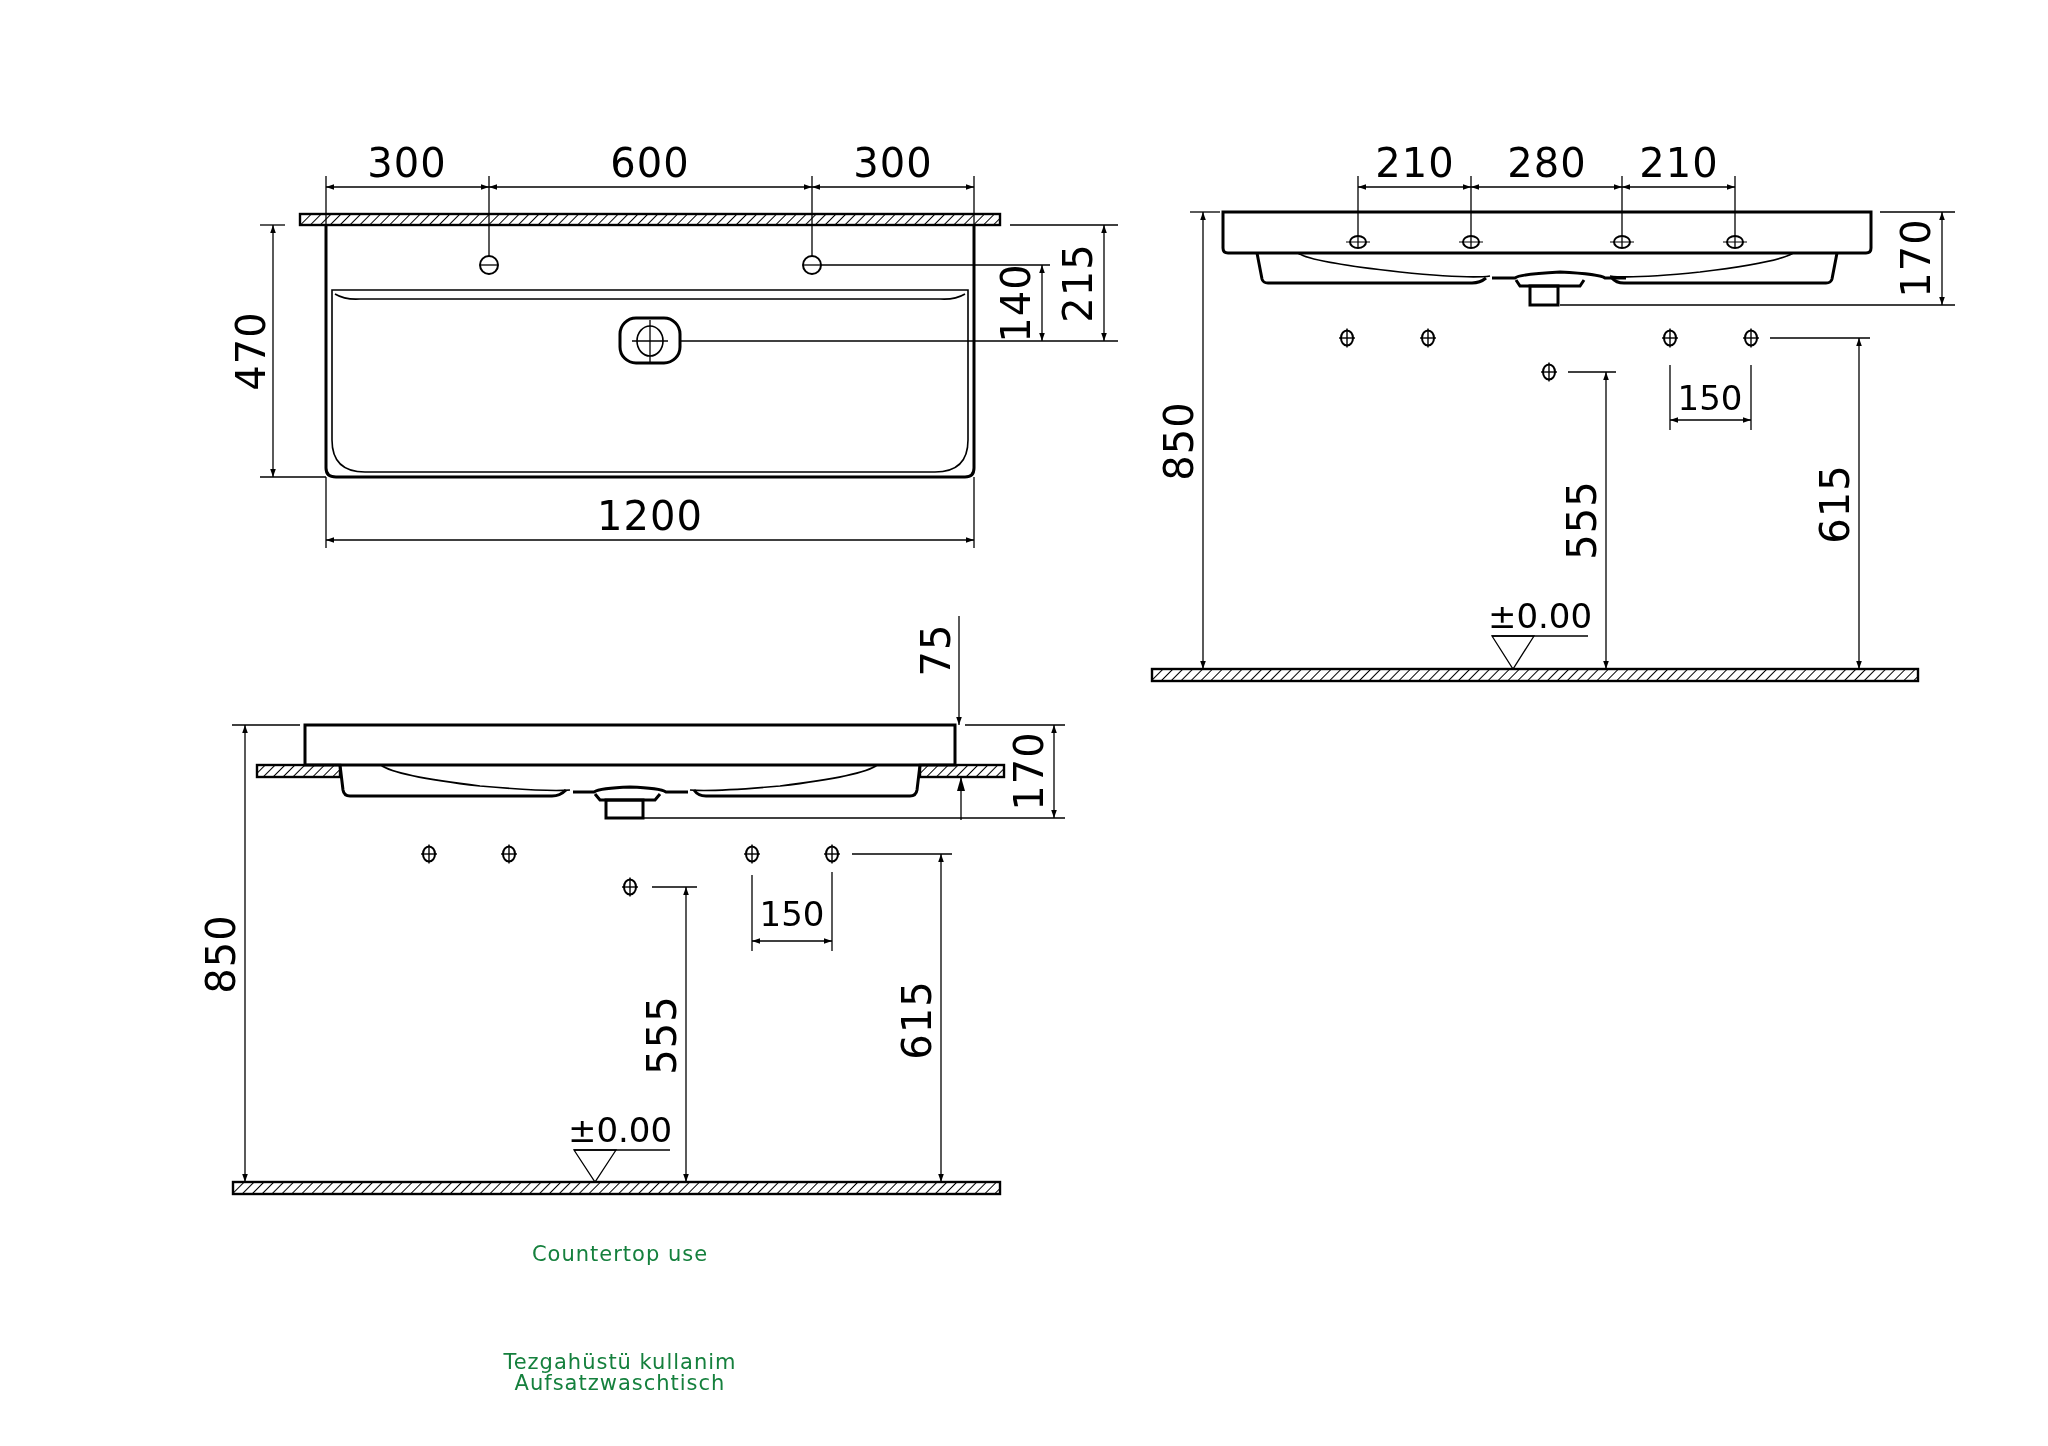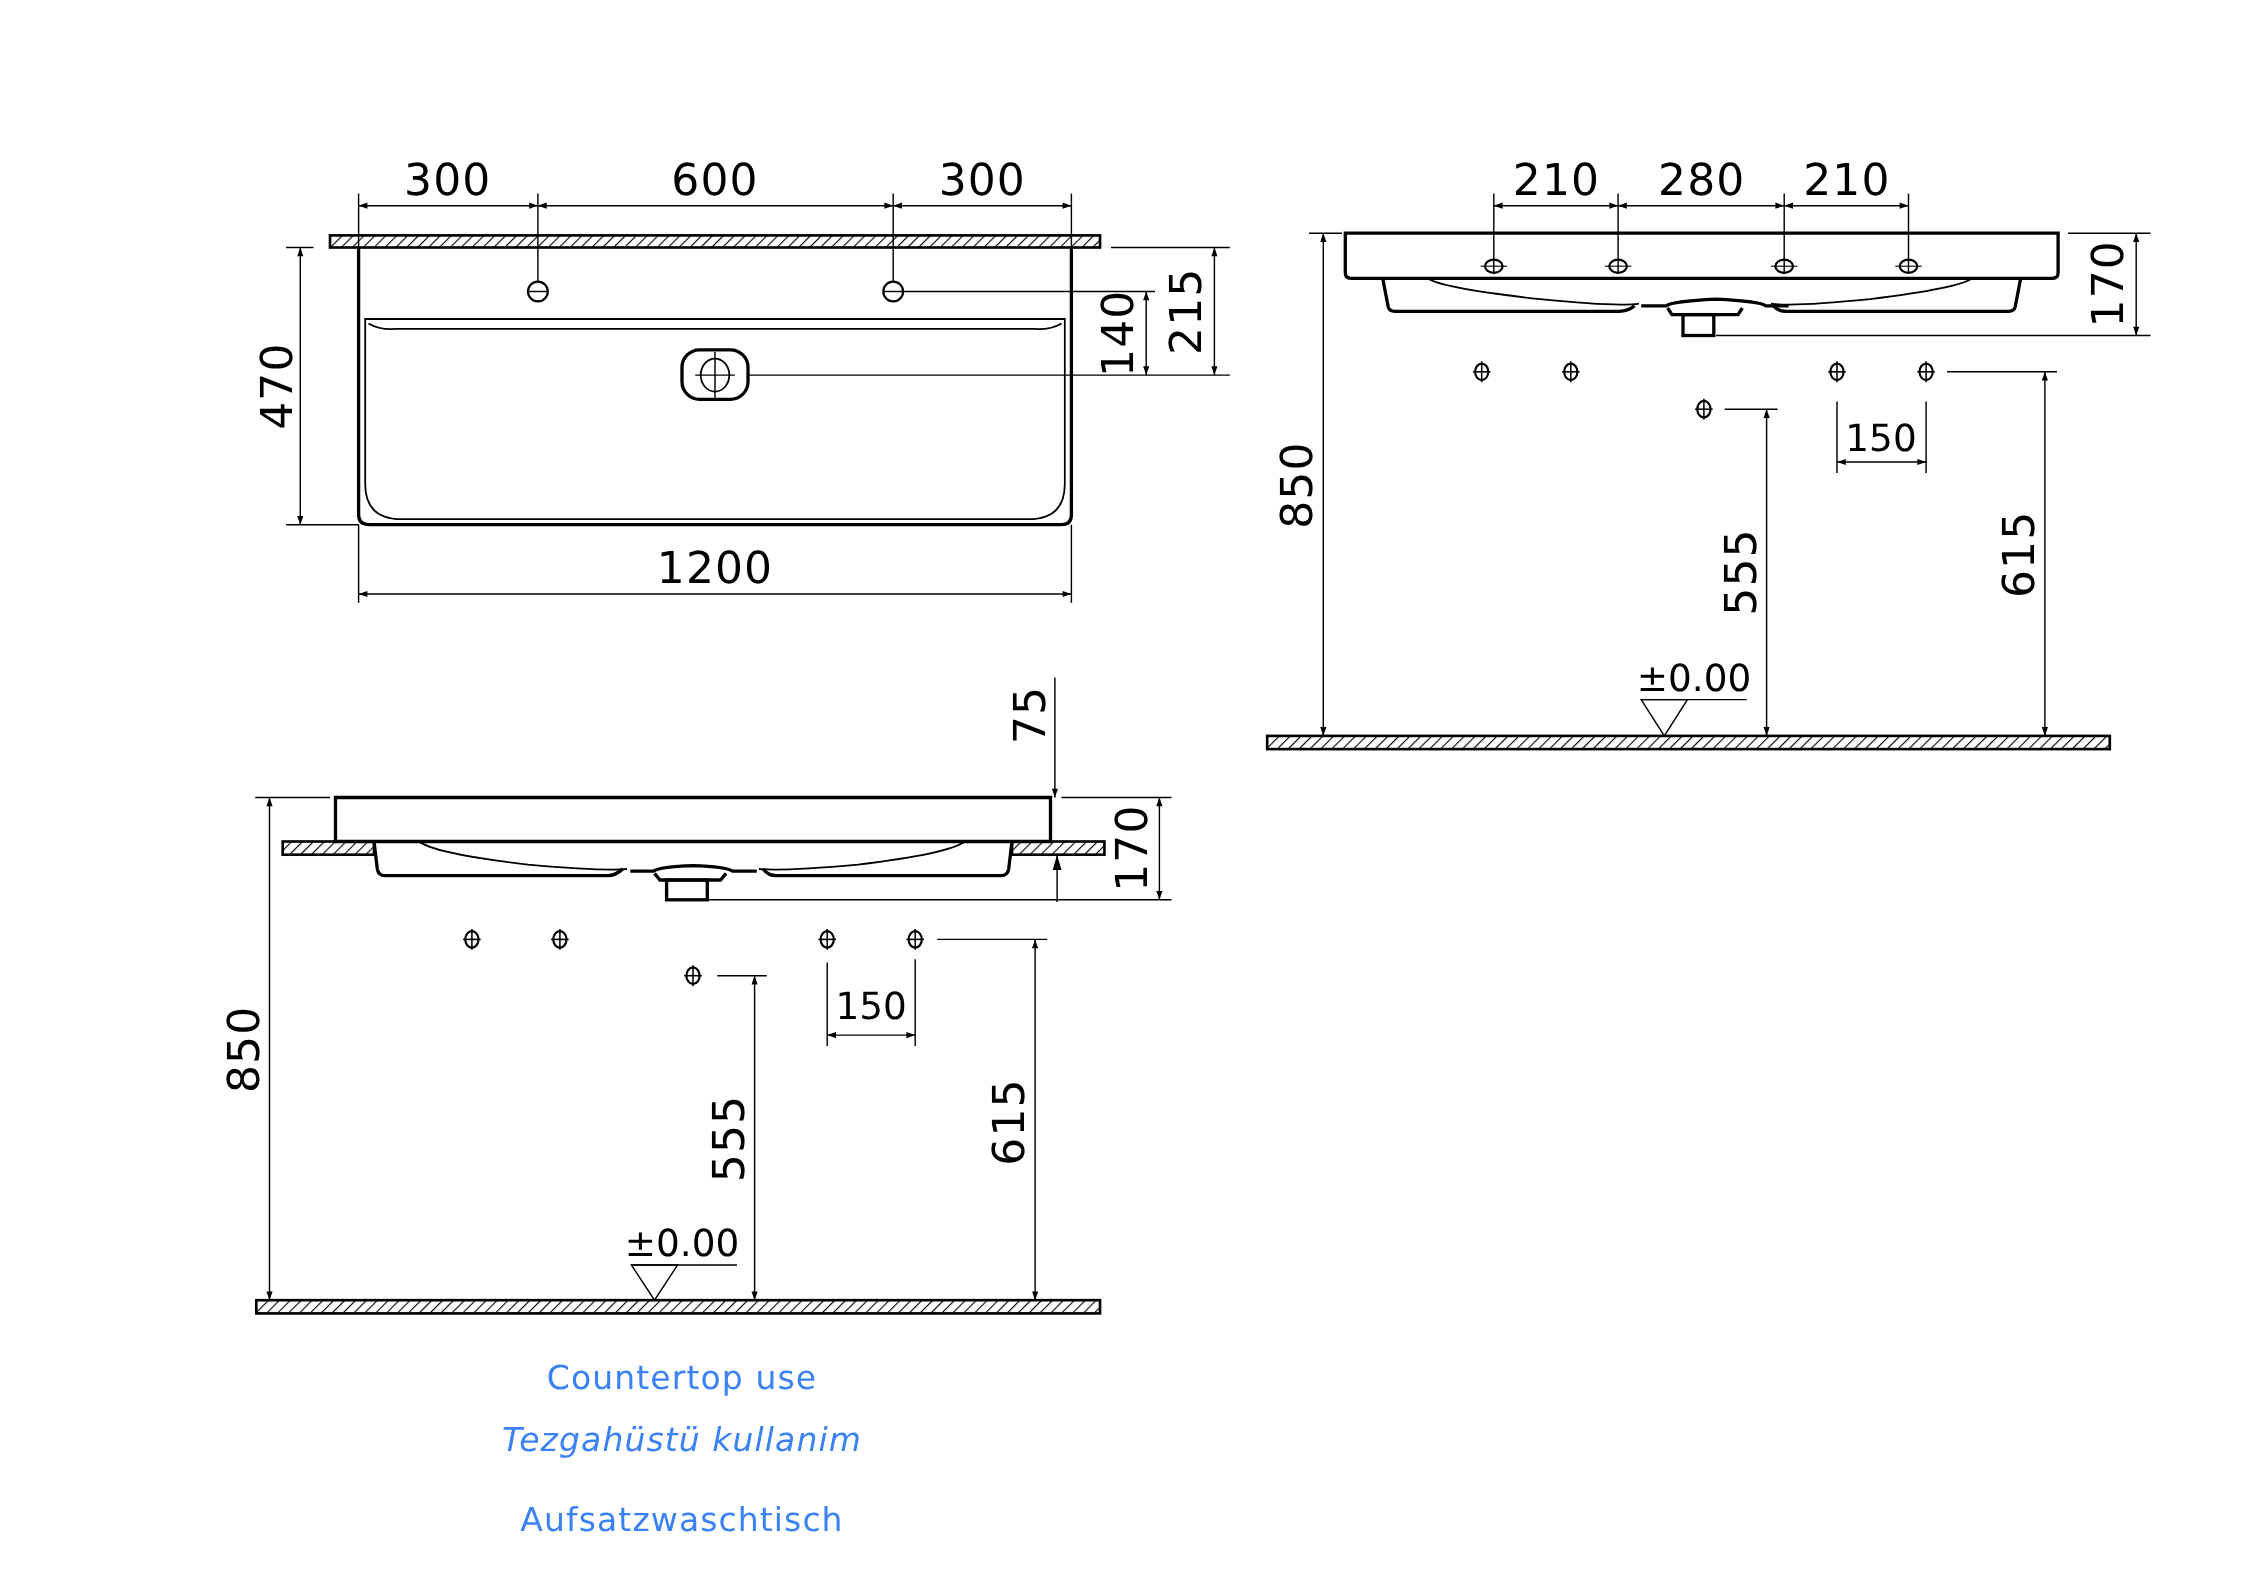"Countertop use" .caption { color: #3b82f6 -> #15803d; font-size: 30px -> 21px }
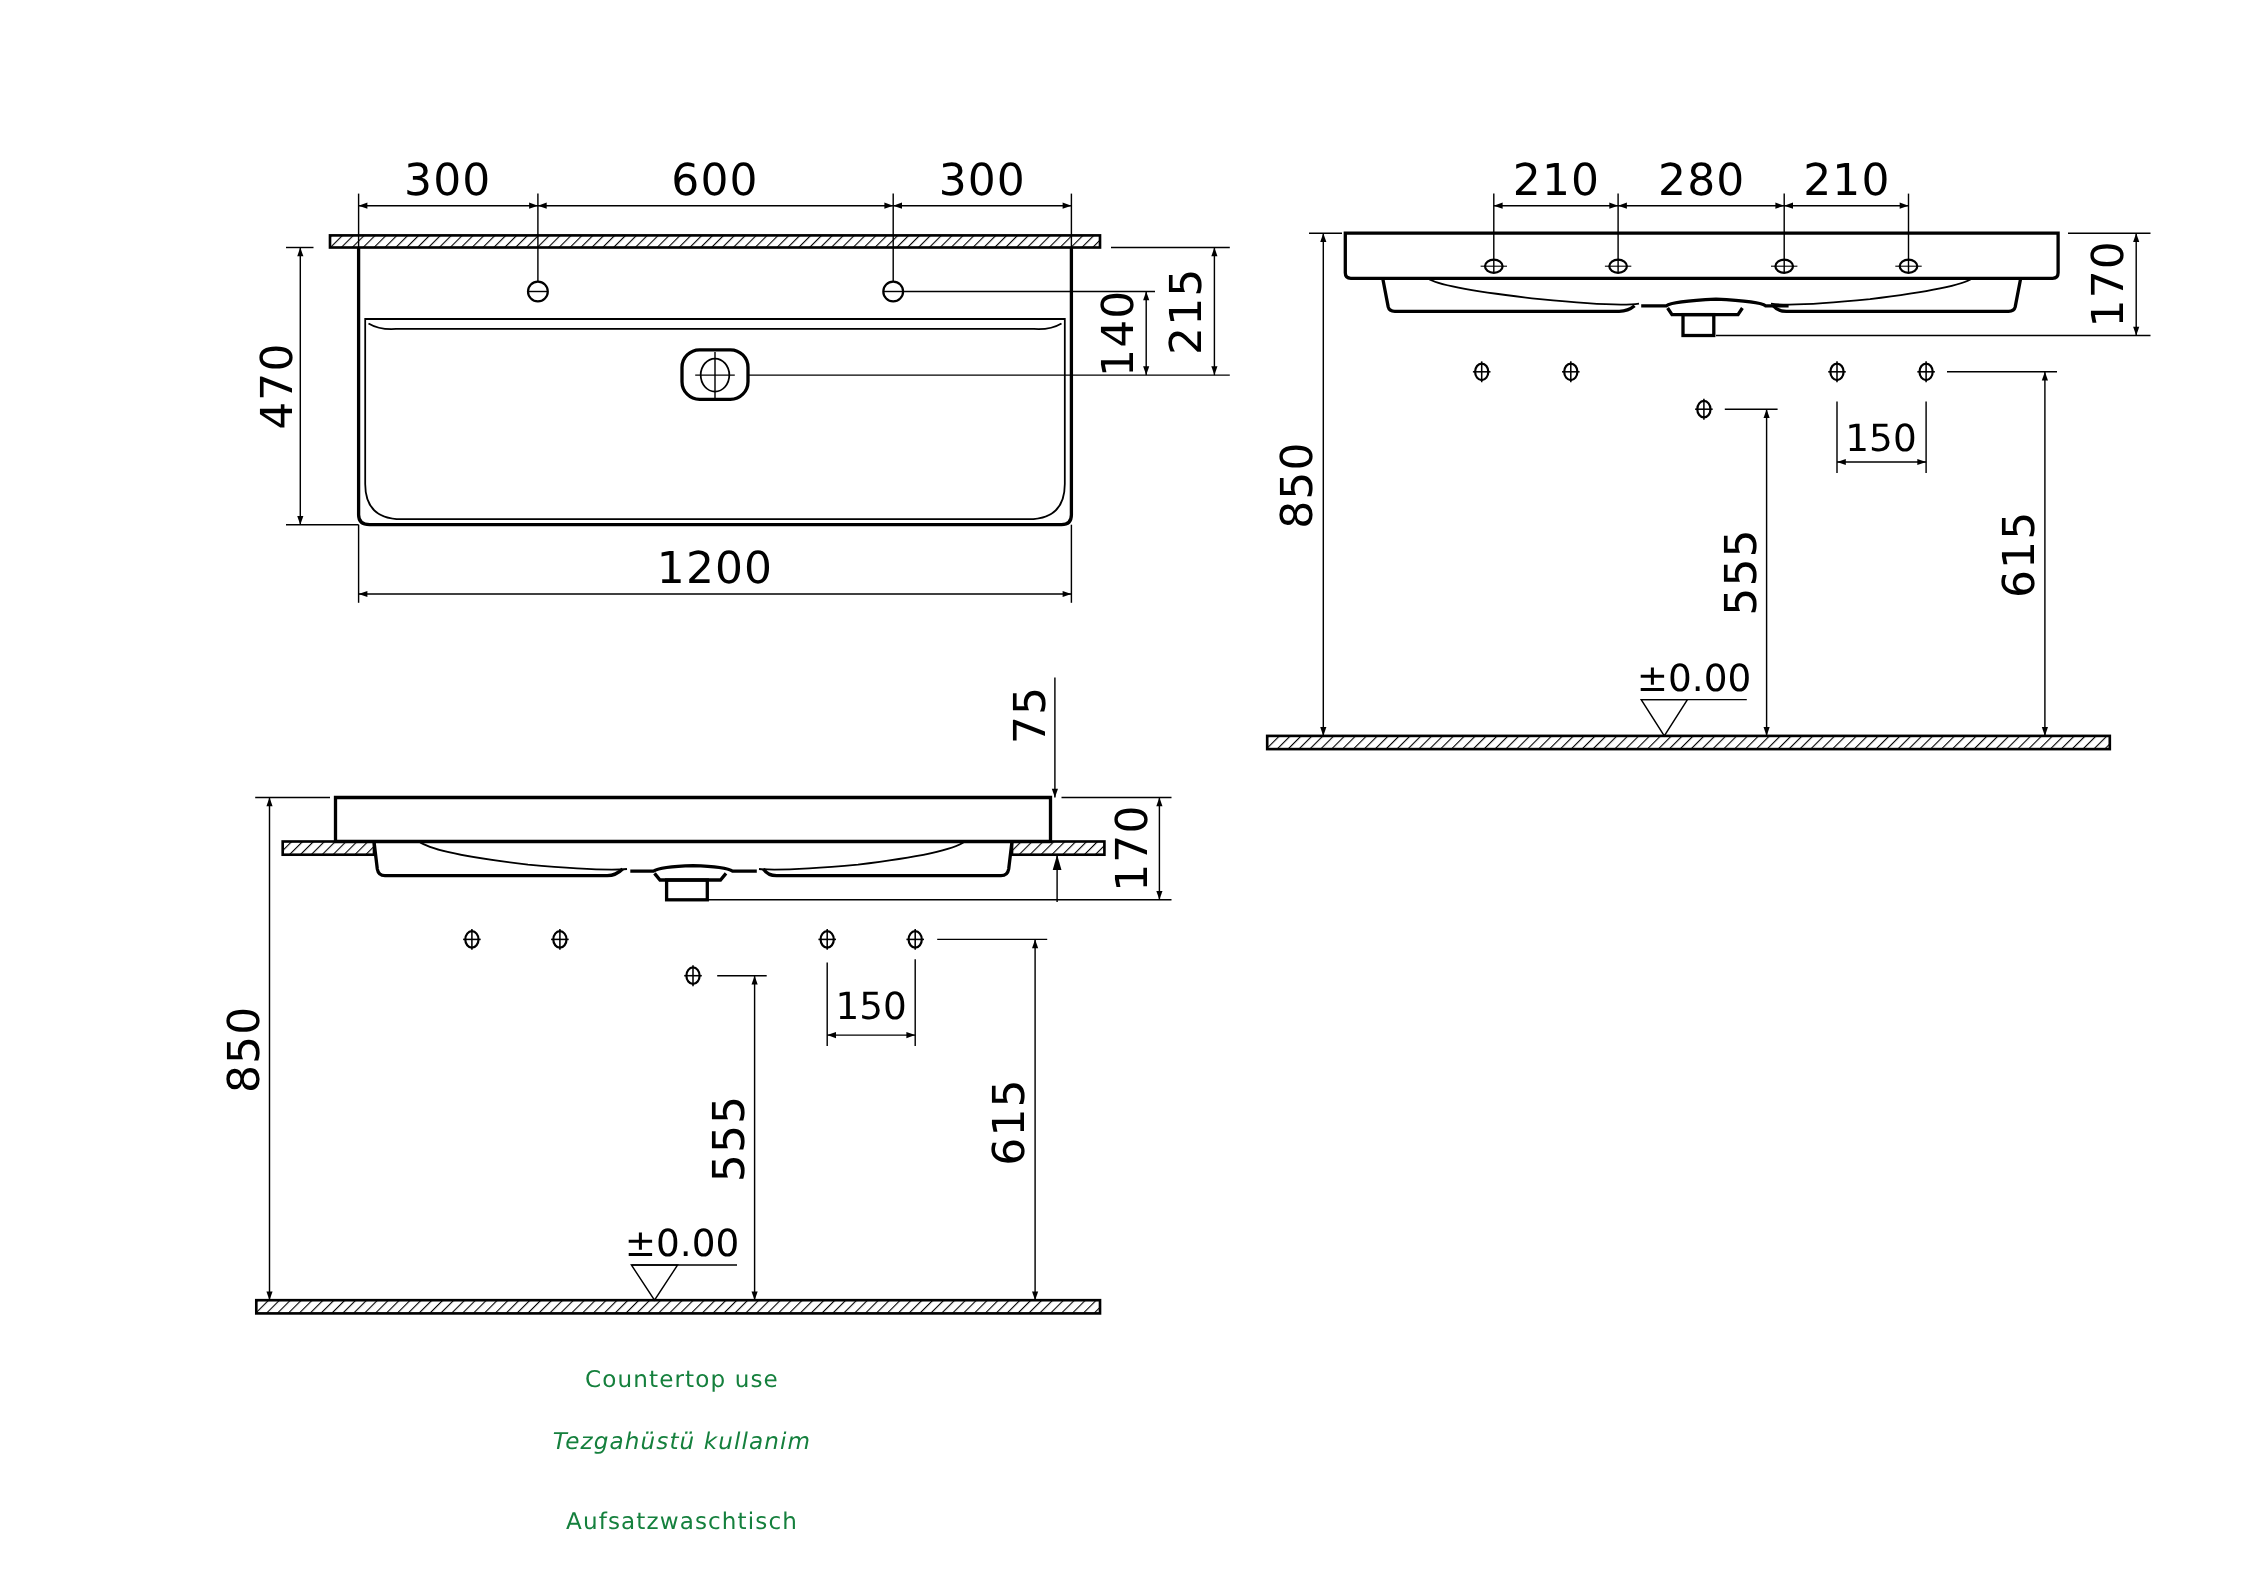"Tezgahüstü kullanim" div.caption { font-style: italic -> none; top: 1292px -> 1344px }
